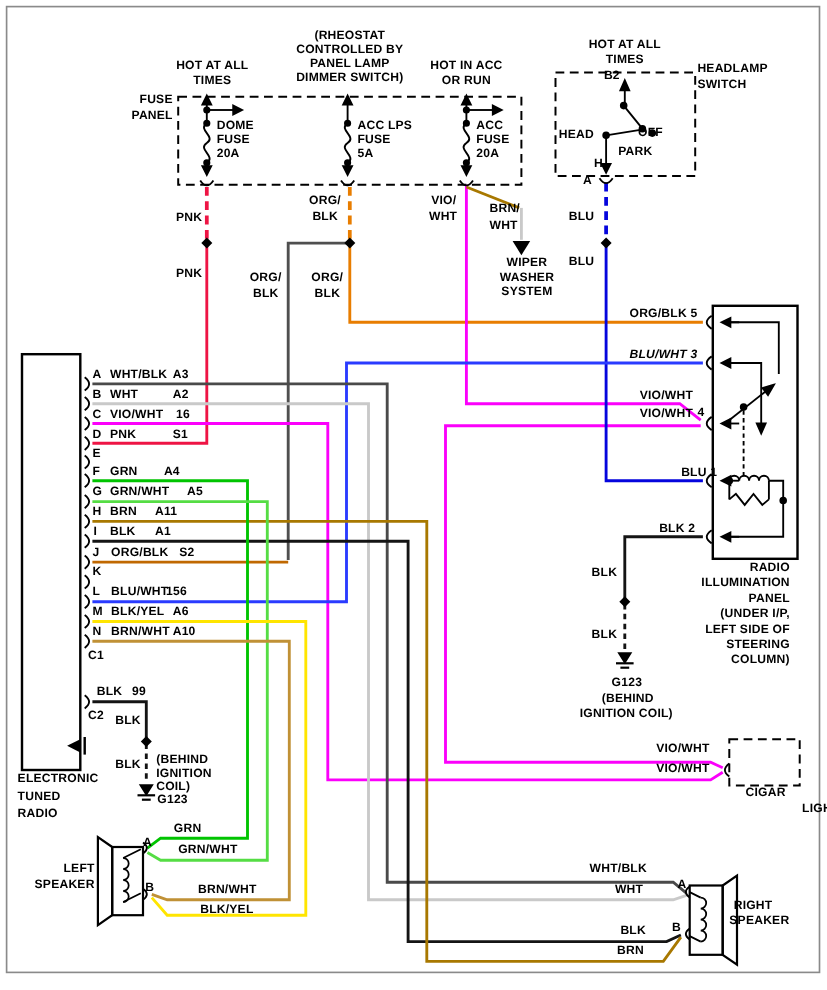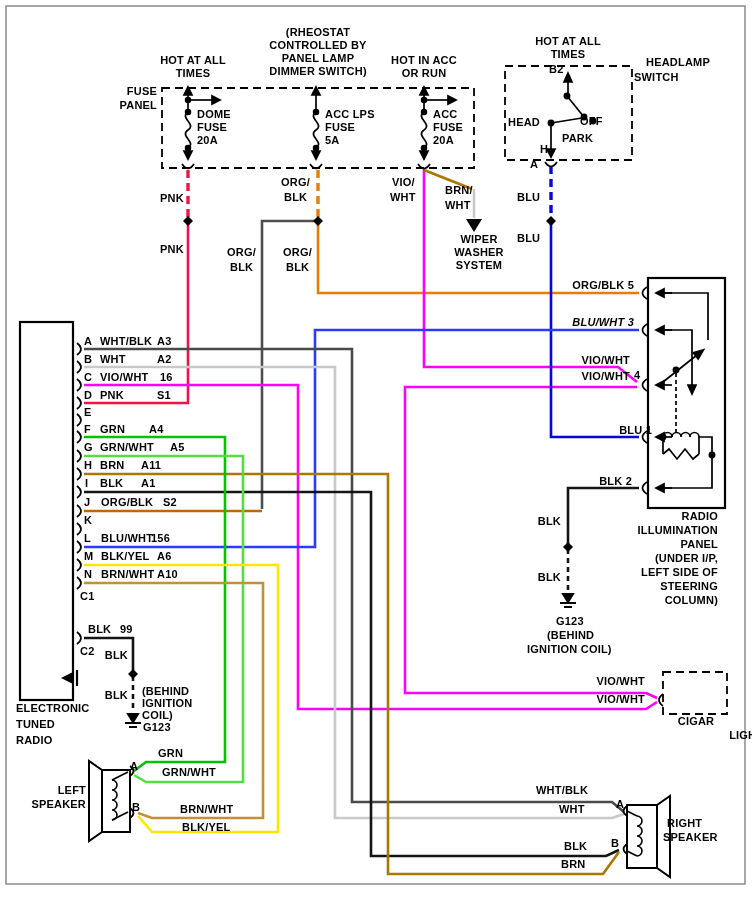"HEADLAMP" span.lbl { margin-left: 12px -> none }
